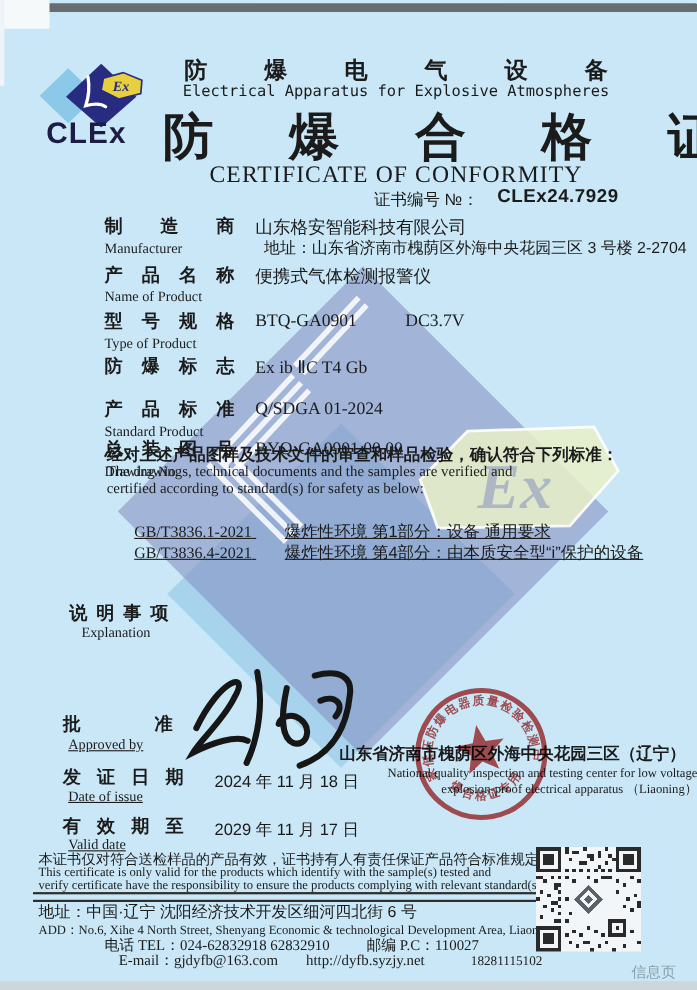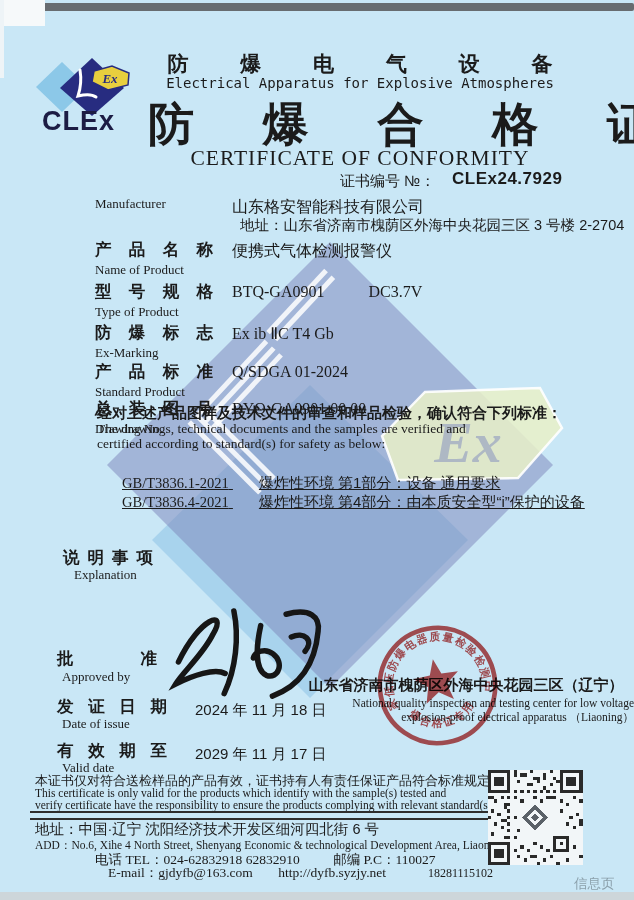"制 造 商" span.lab-cn { html: none -> <span>制 造 商</span> }
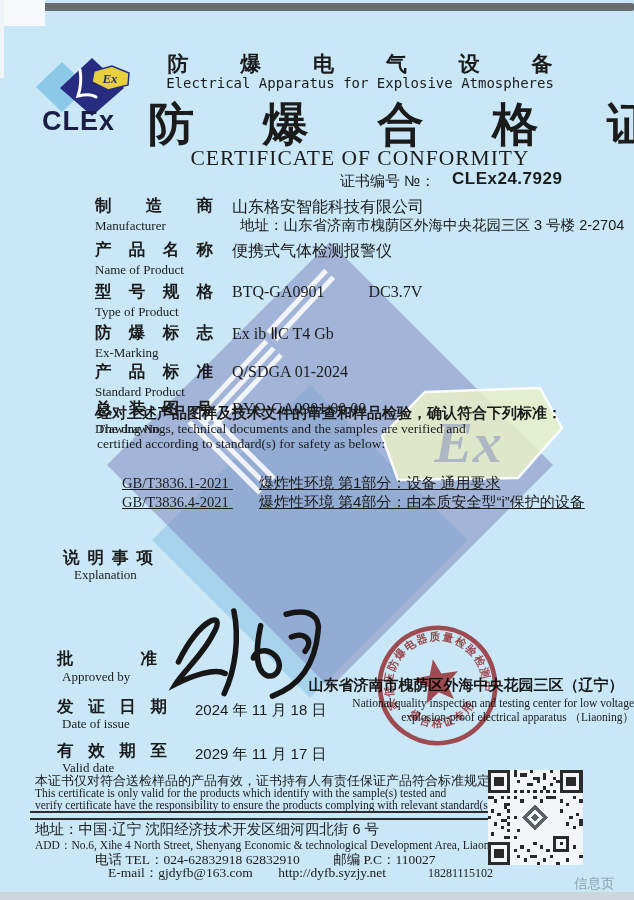"Ex-Marking" span.lab-en { html: <span>Ex-Marking</span> -> none }
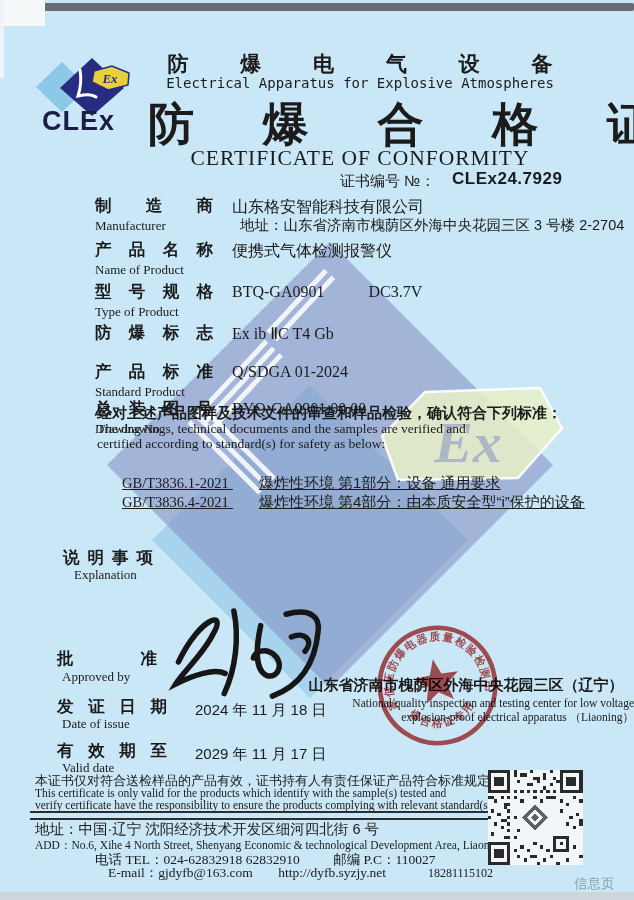"Approved by" .sideblock-en { text-decoration: none -> underline }
